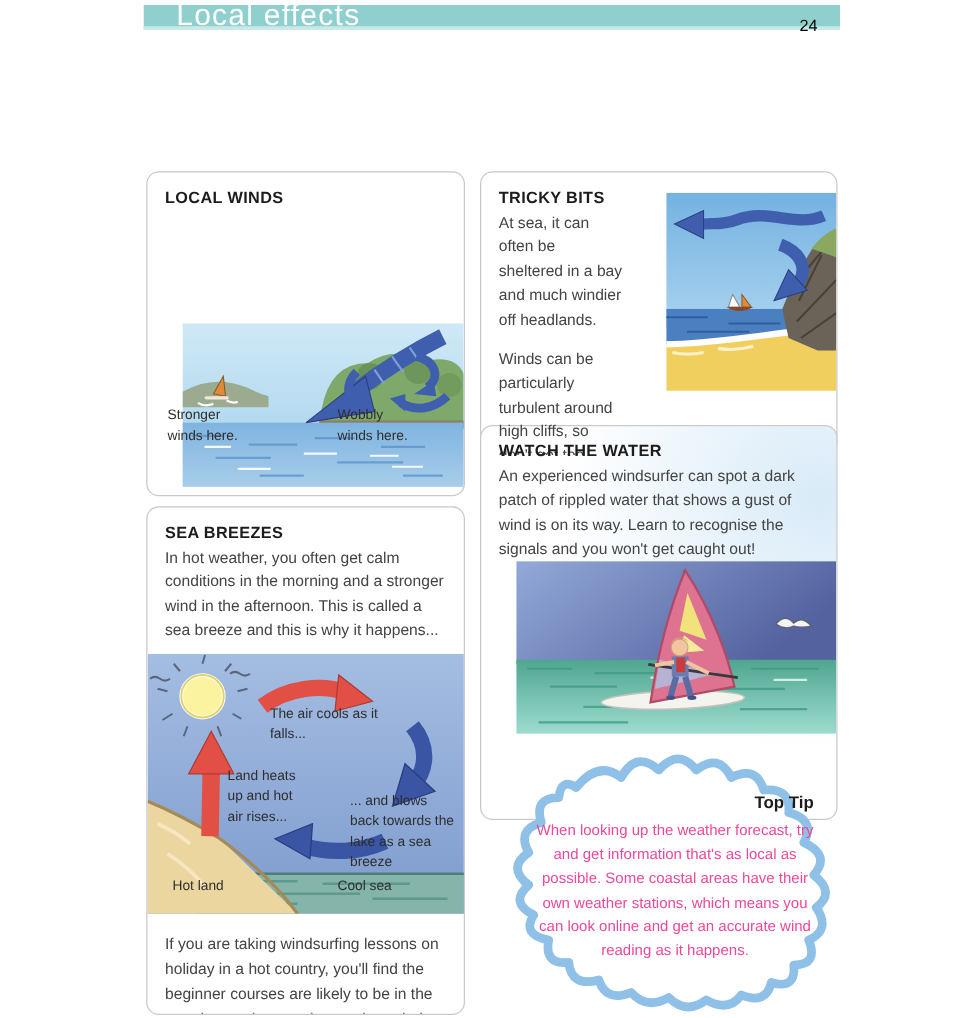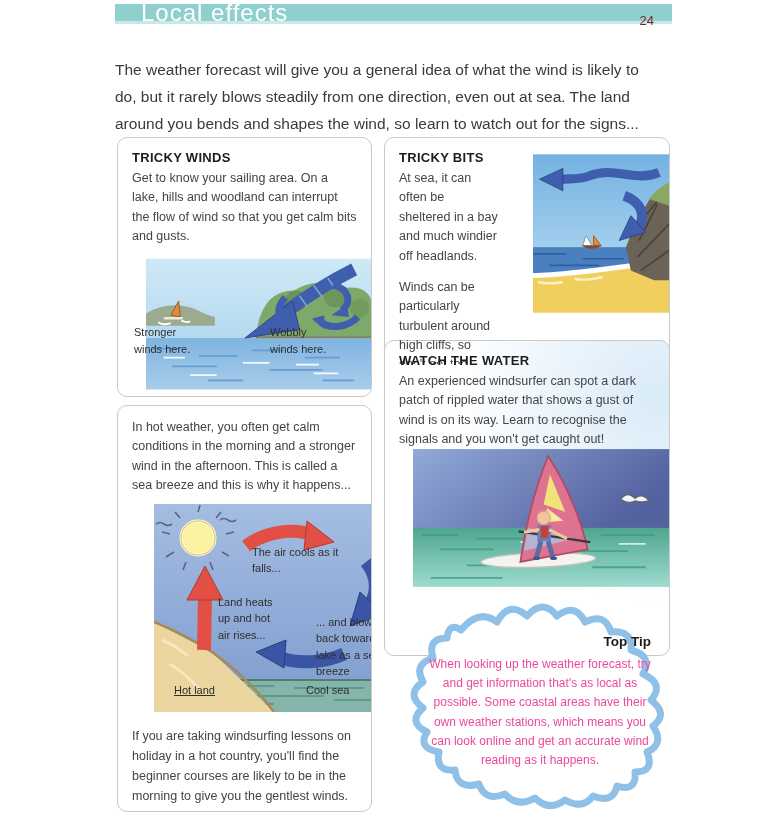"24" .page-num { color: #7f1d1d -> #000000 }
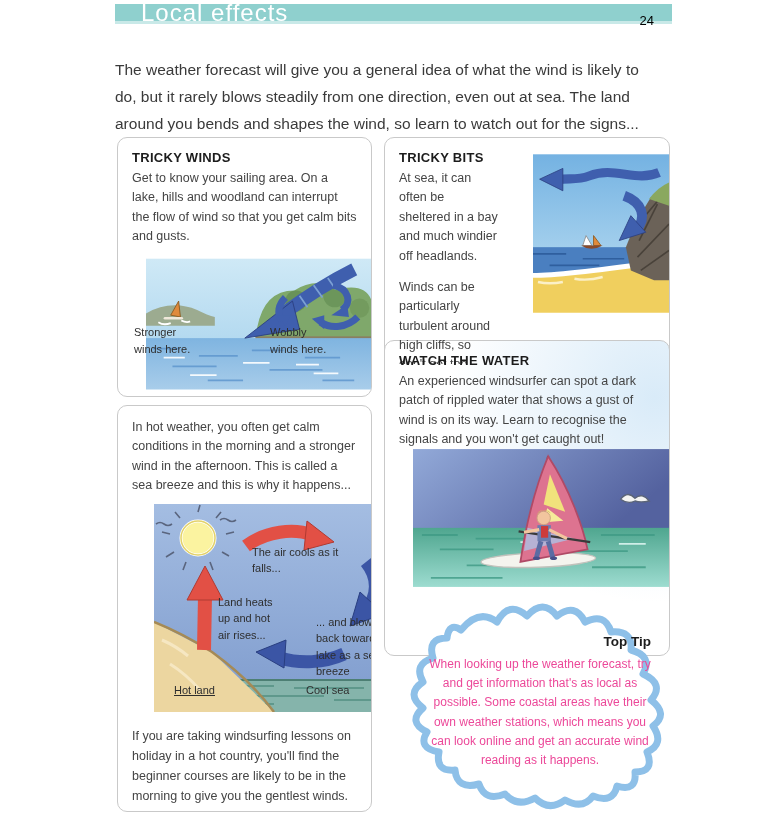"The weather forecast will give" div.intro { html: <div>The weather forecast will give you a general idea of what the wind is likely to do, but it rarely blows steadily from one direction, even out at sea. The land around you bends and shapes the wind, so learn to watch out for the signs...</div> -> none }
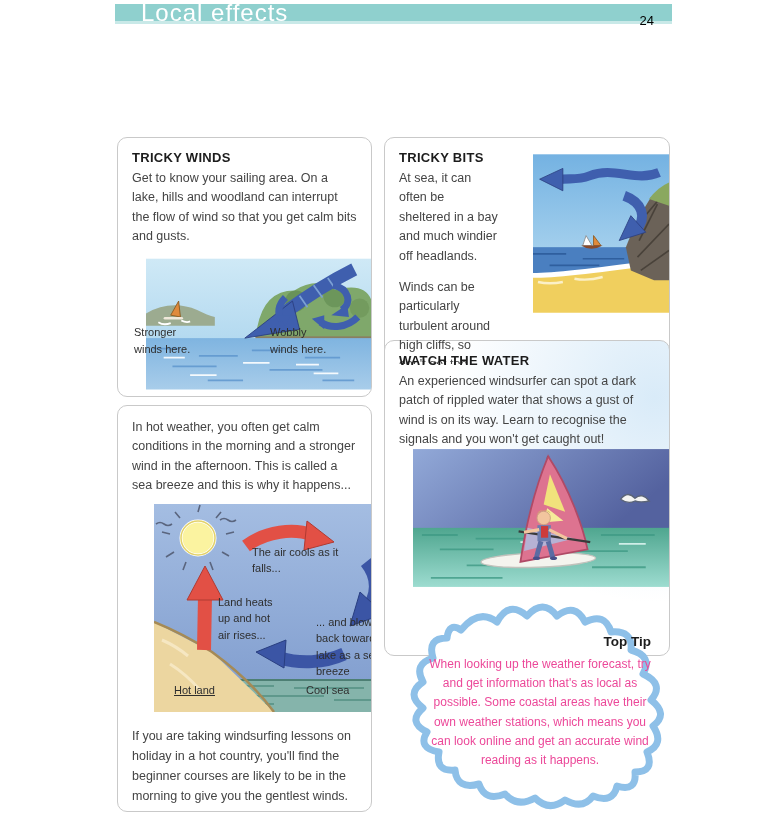"TRICKY WINDS" div.box-title { text: TRICKY -> LOCAL }
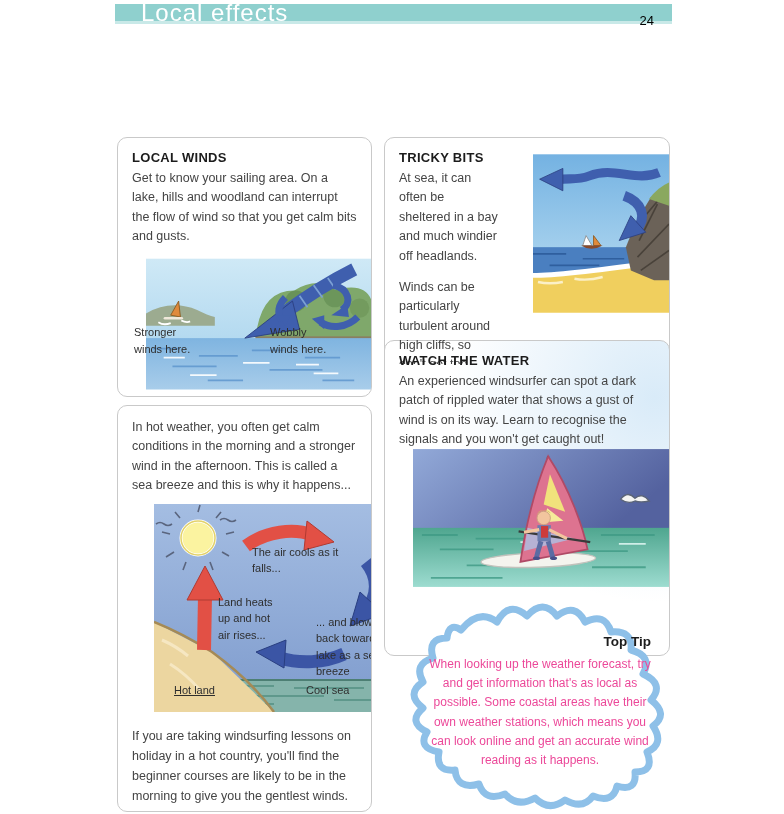"Get to know your sailing" div.box-body { html: <div>Get to know your sailing area. On a lake, hills and woodland can interrupt the flow of wind so that you get calm bits and gusts.</div> -> none }
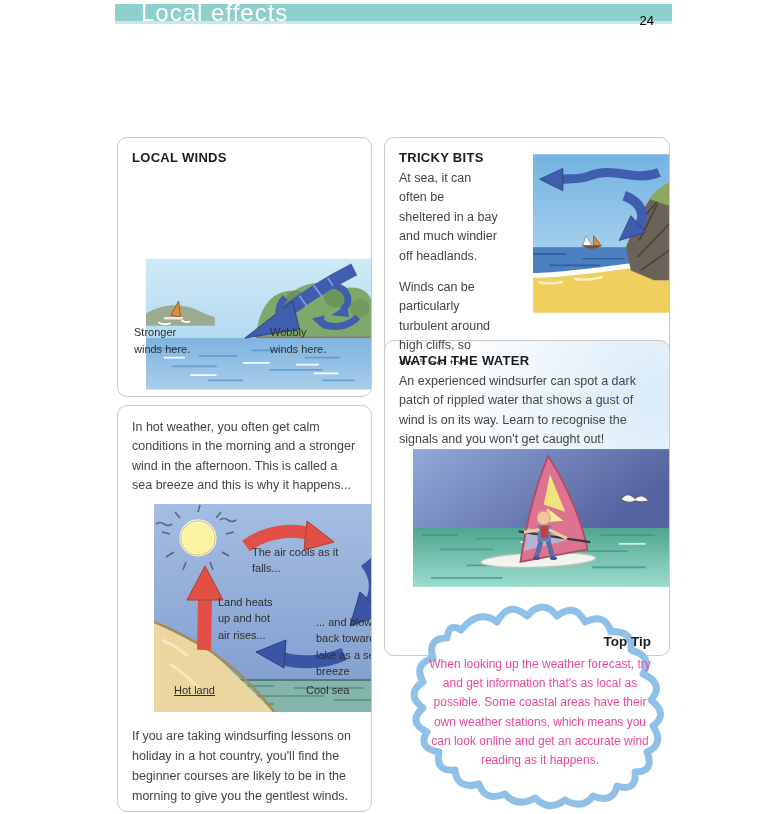"SEA BREEZES" div.box-title { html: none -> <div>SEA BREEZES</div> }
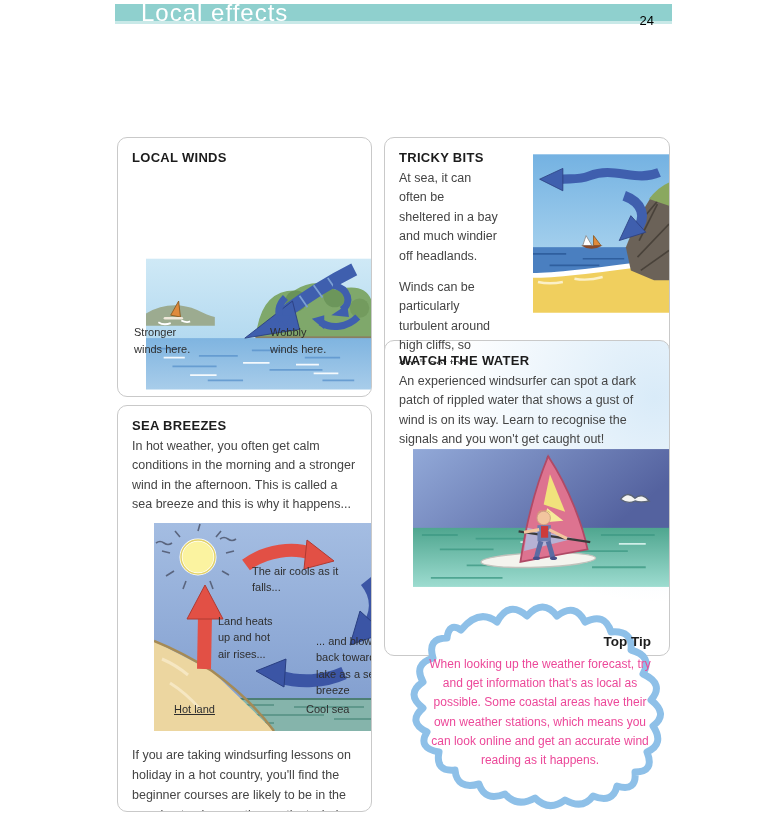"The air cools as it" #illo-breeze { margin-left: 36px -> none }
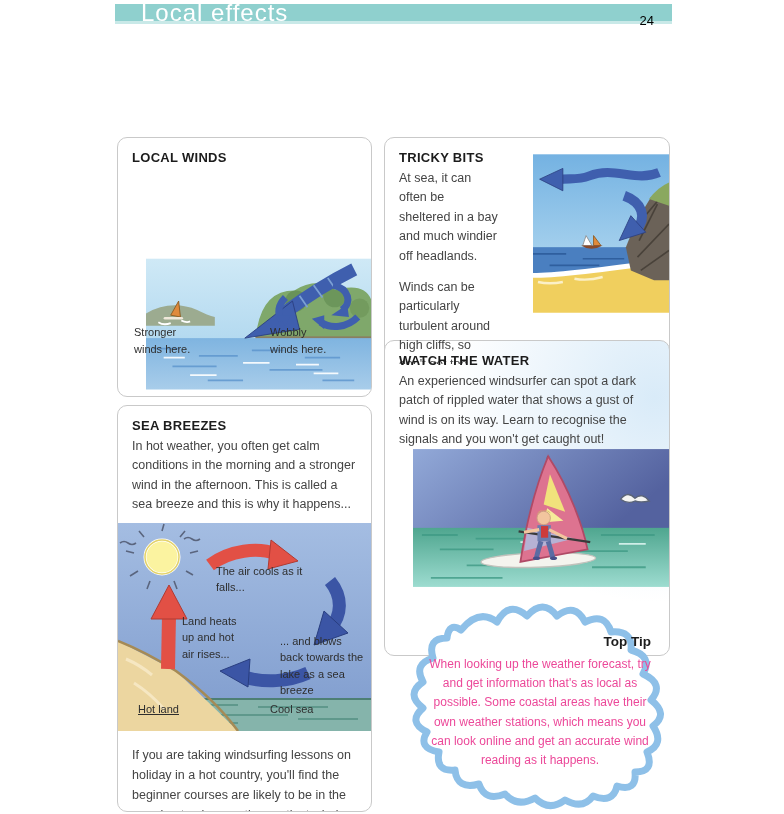"Hot land" div.art-label { text-decoration: underline -> none }
